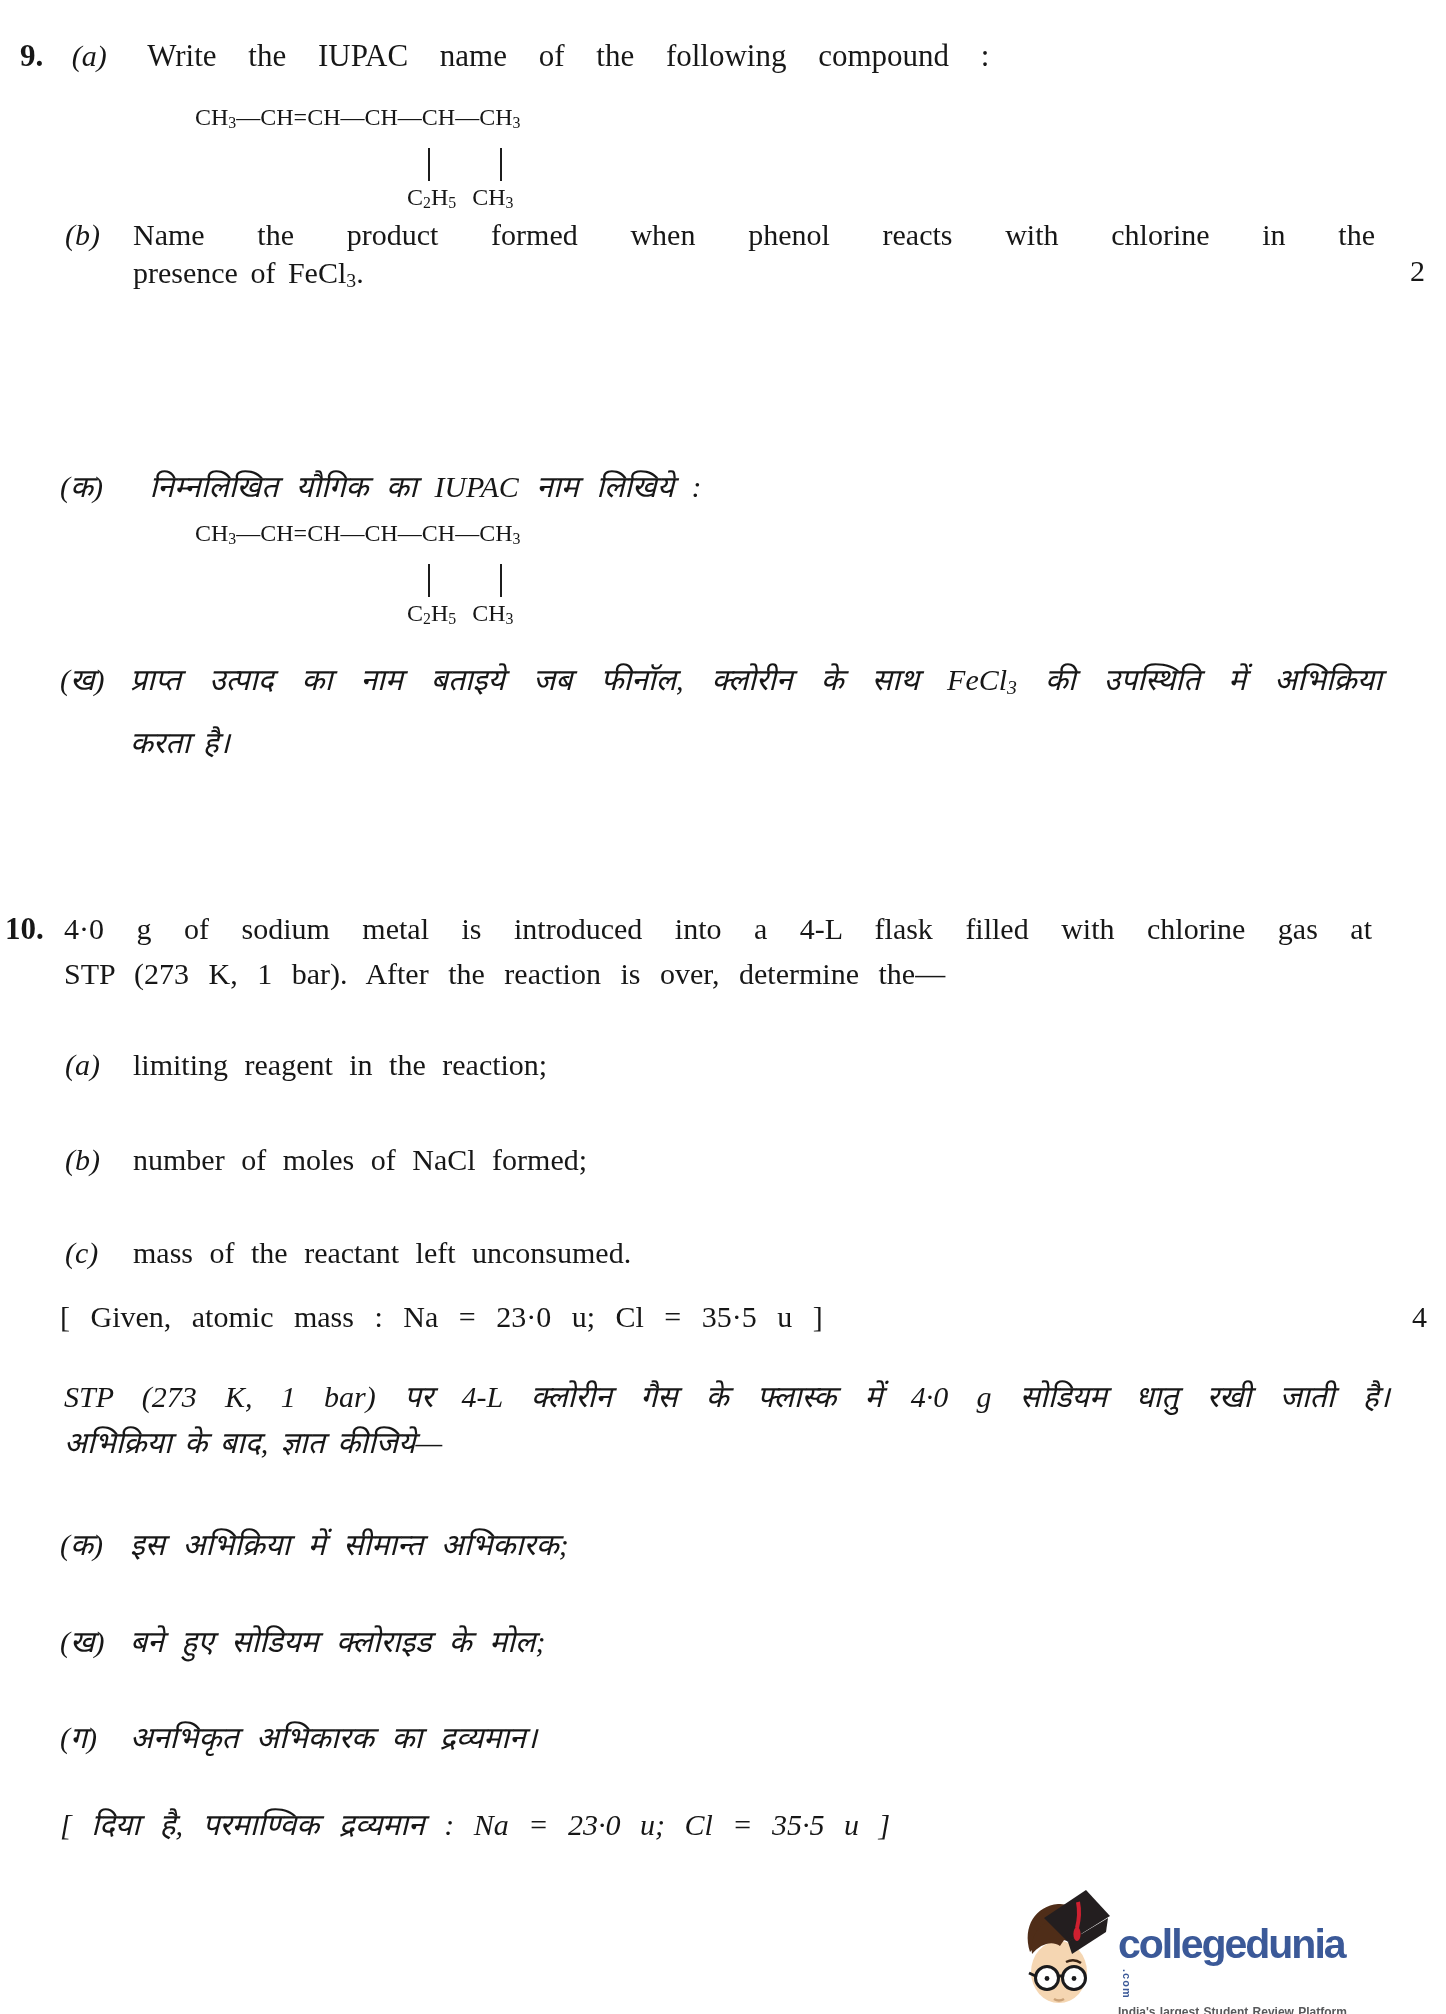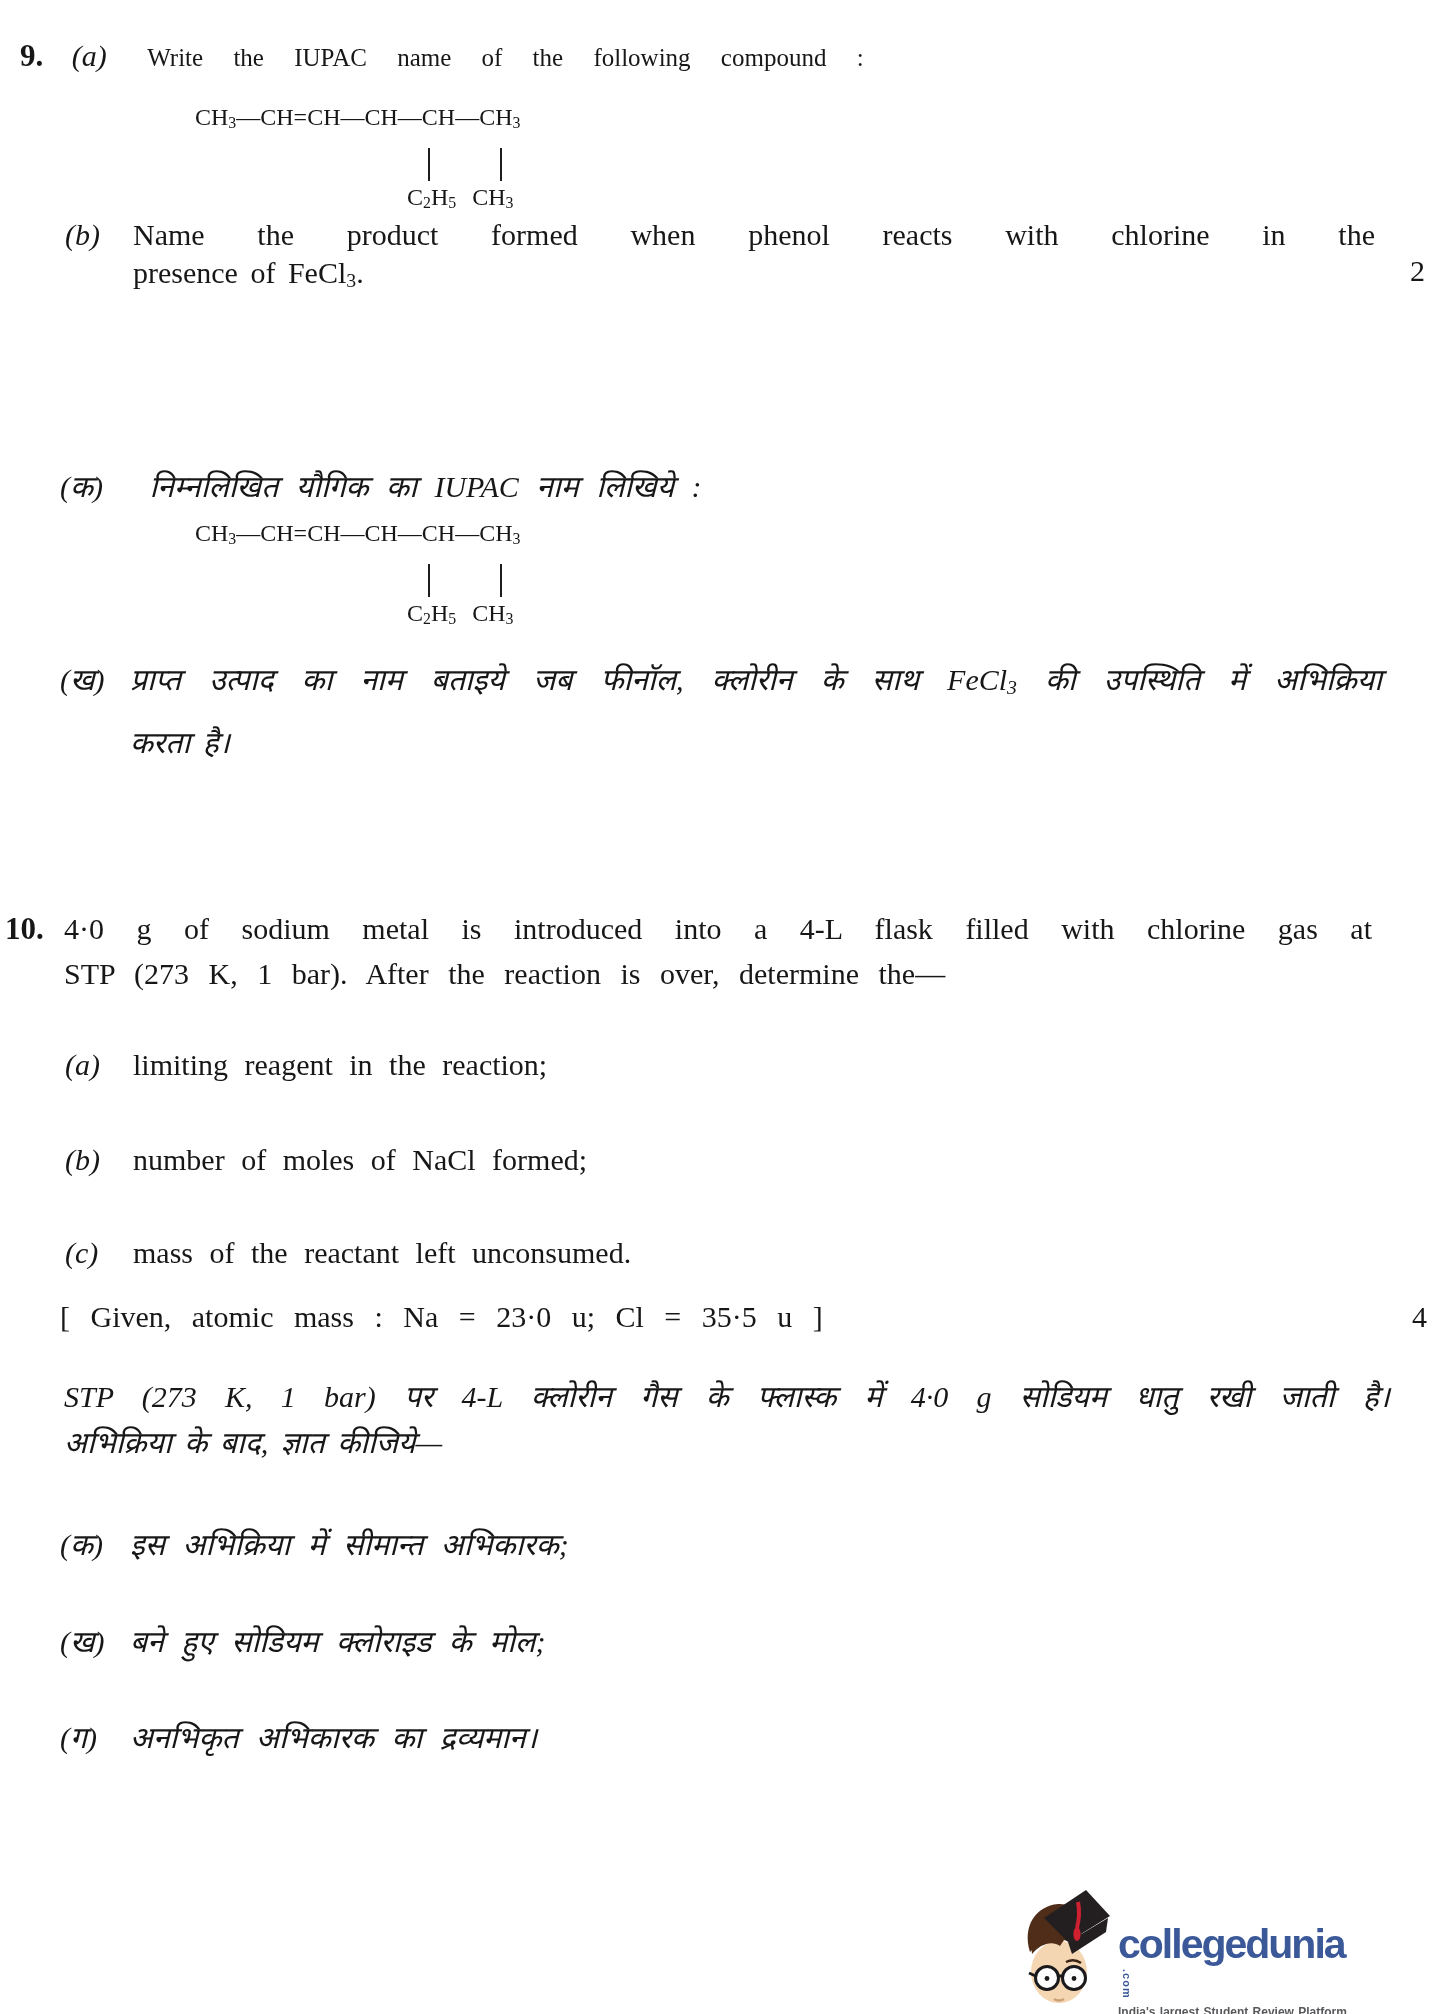"Write the IUPAC name of" span { font-size: 25px -> 31px }
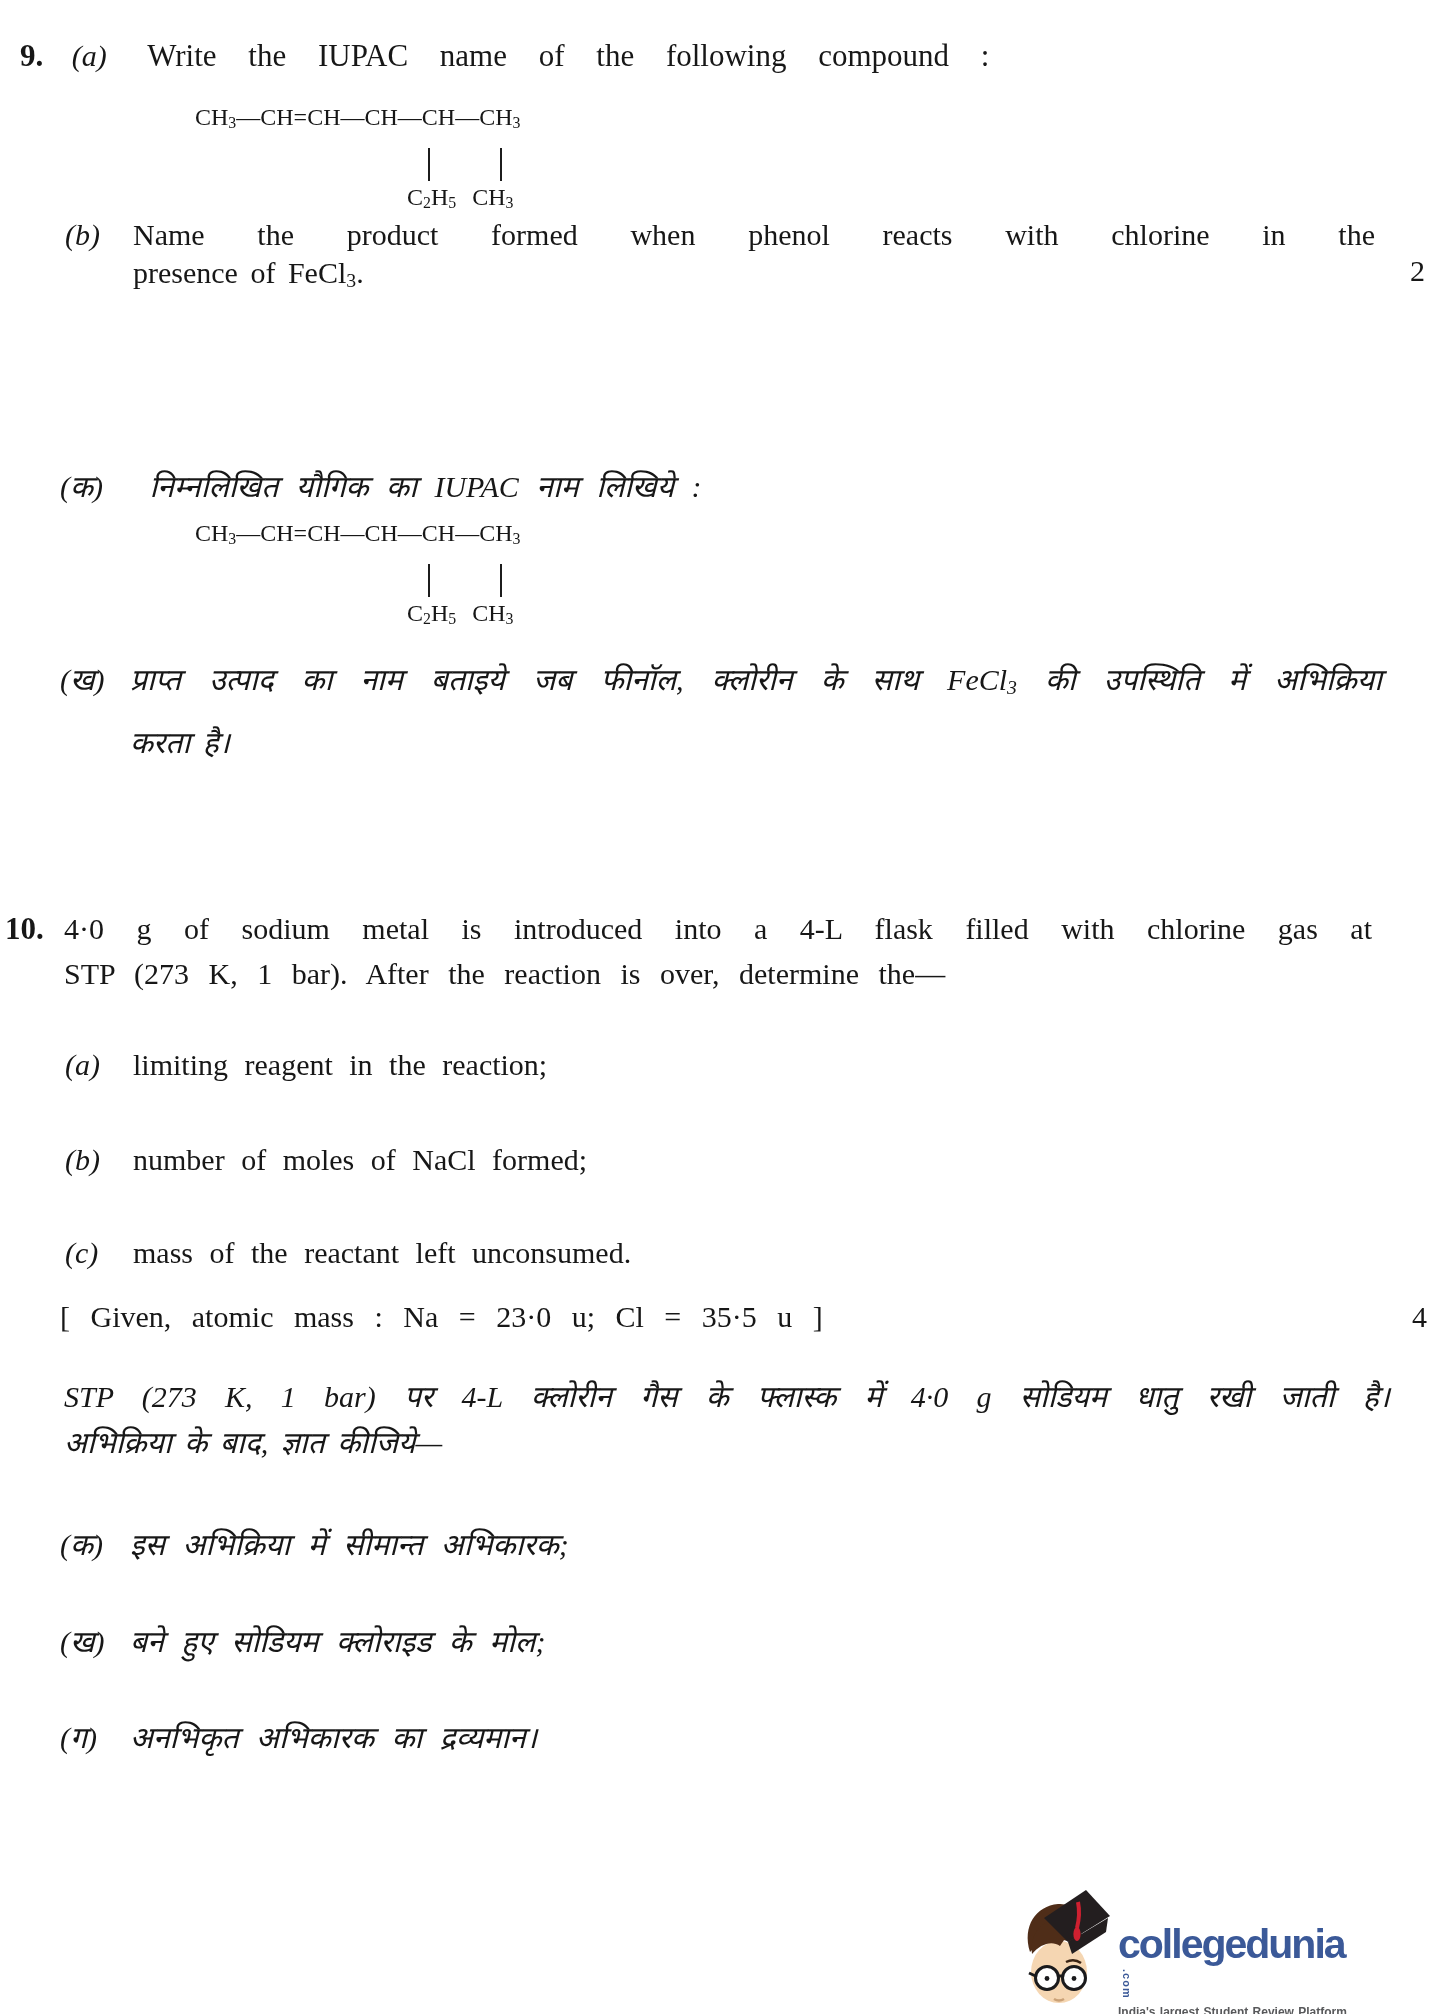"[ दिया है, परमाण्विक द्रव्यमान" div.abs { html: none -> <div>[ दिया है, परमाण्विक द्रव्यमान : Na = 23·0 u; Cl = 35·5 u ]</div> }
